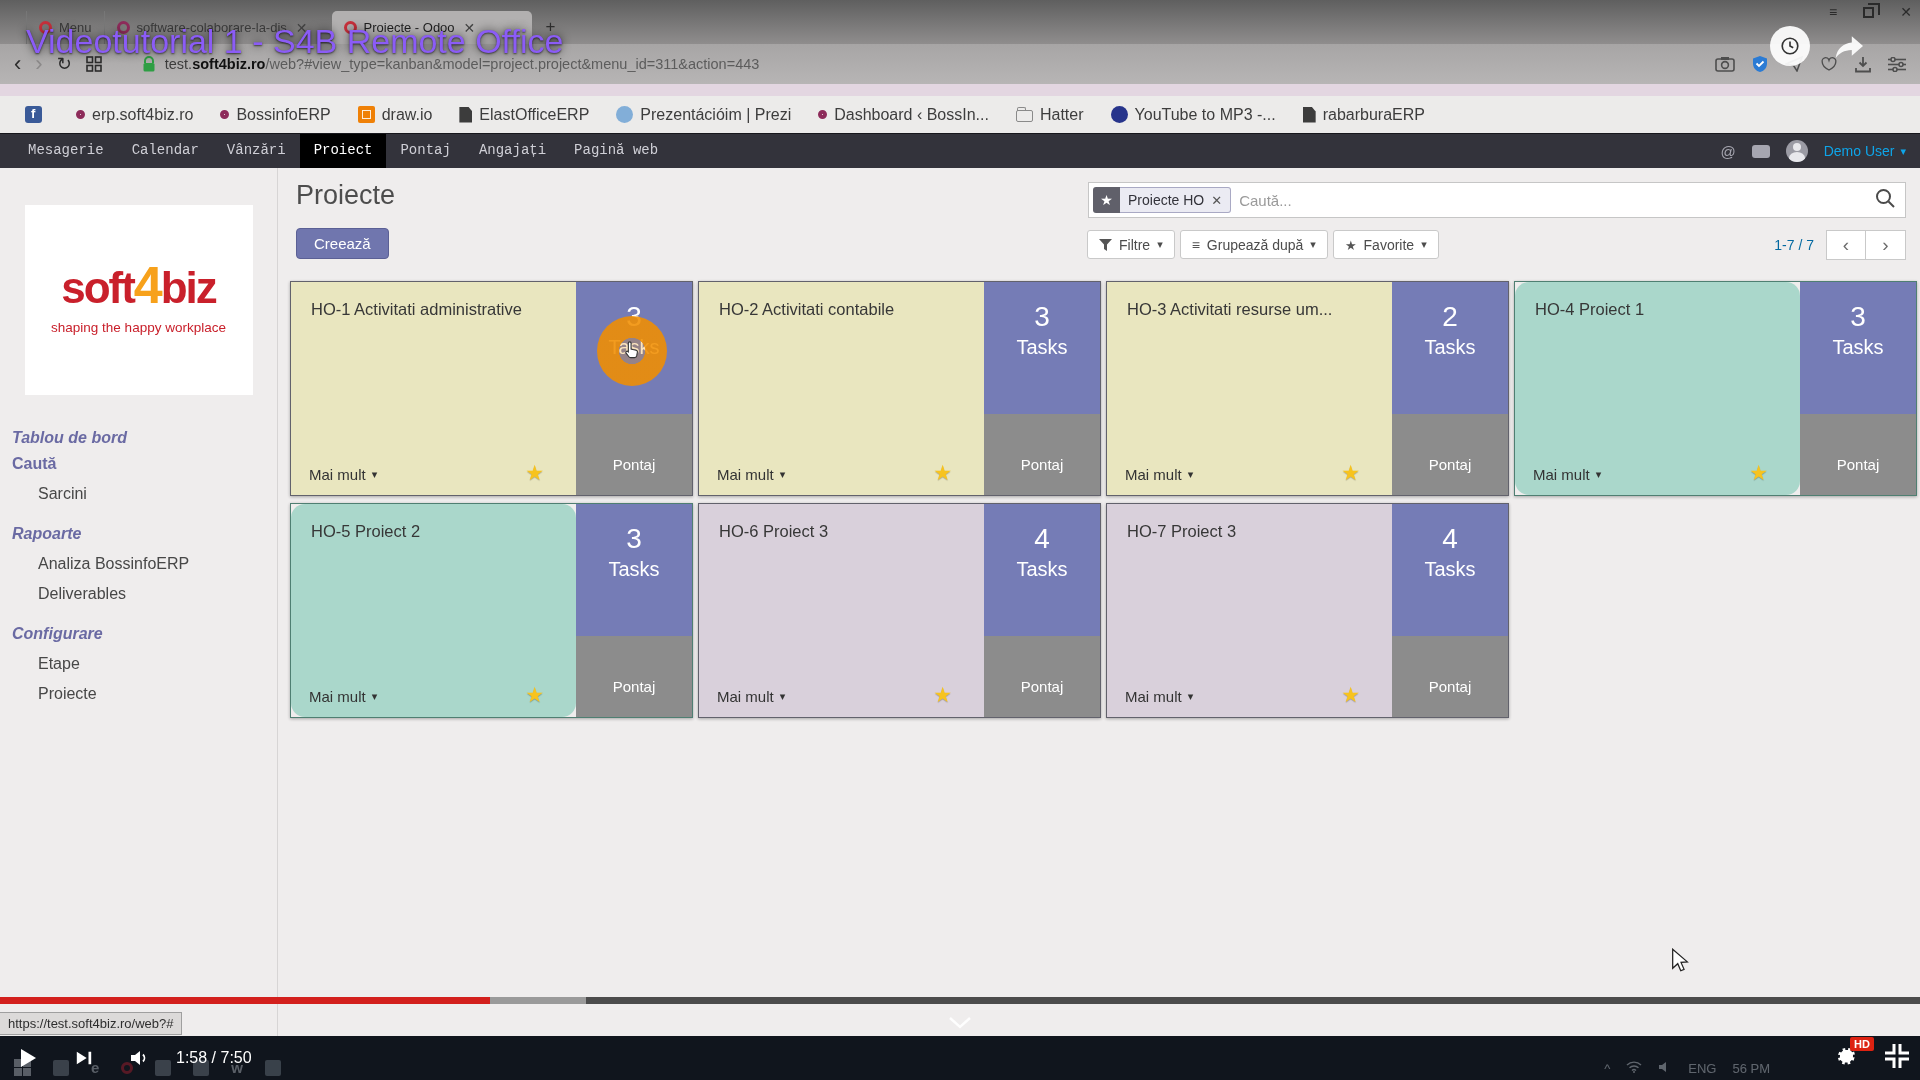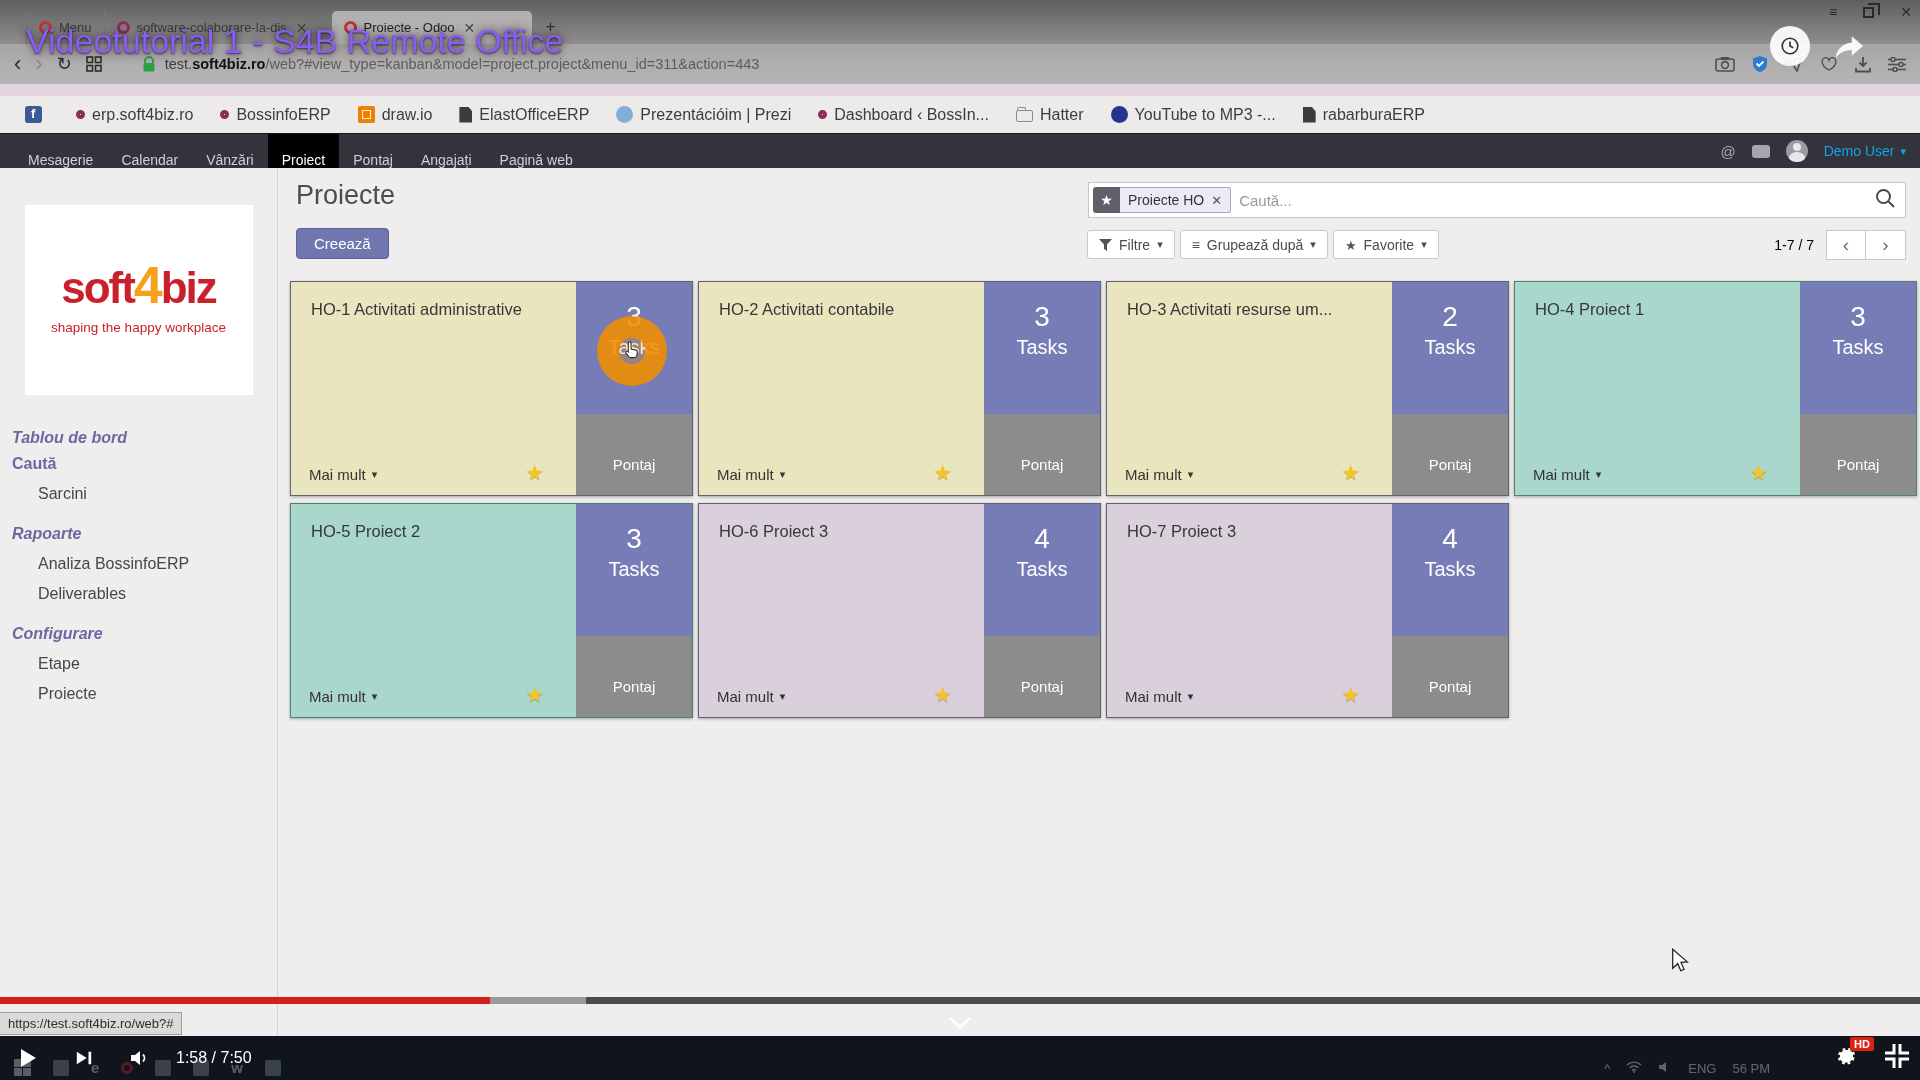"Mesagerie" .nav-item { align-items: flex-end -> flex-start; font-family: none -> Liberation Mono, monospace; padding: 0 14px -> 8px 14px }
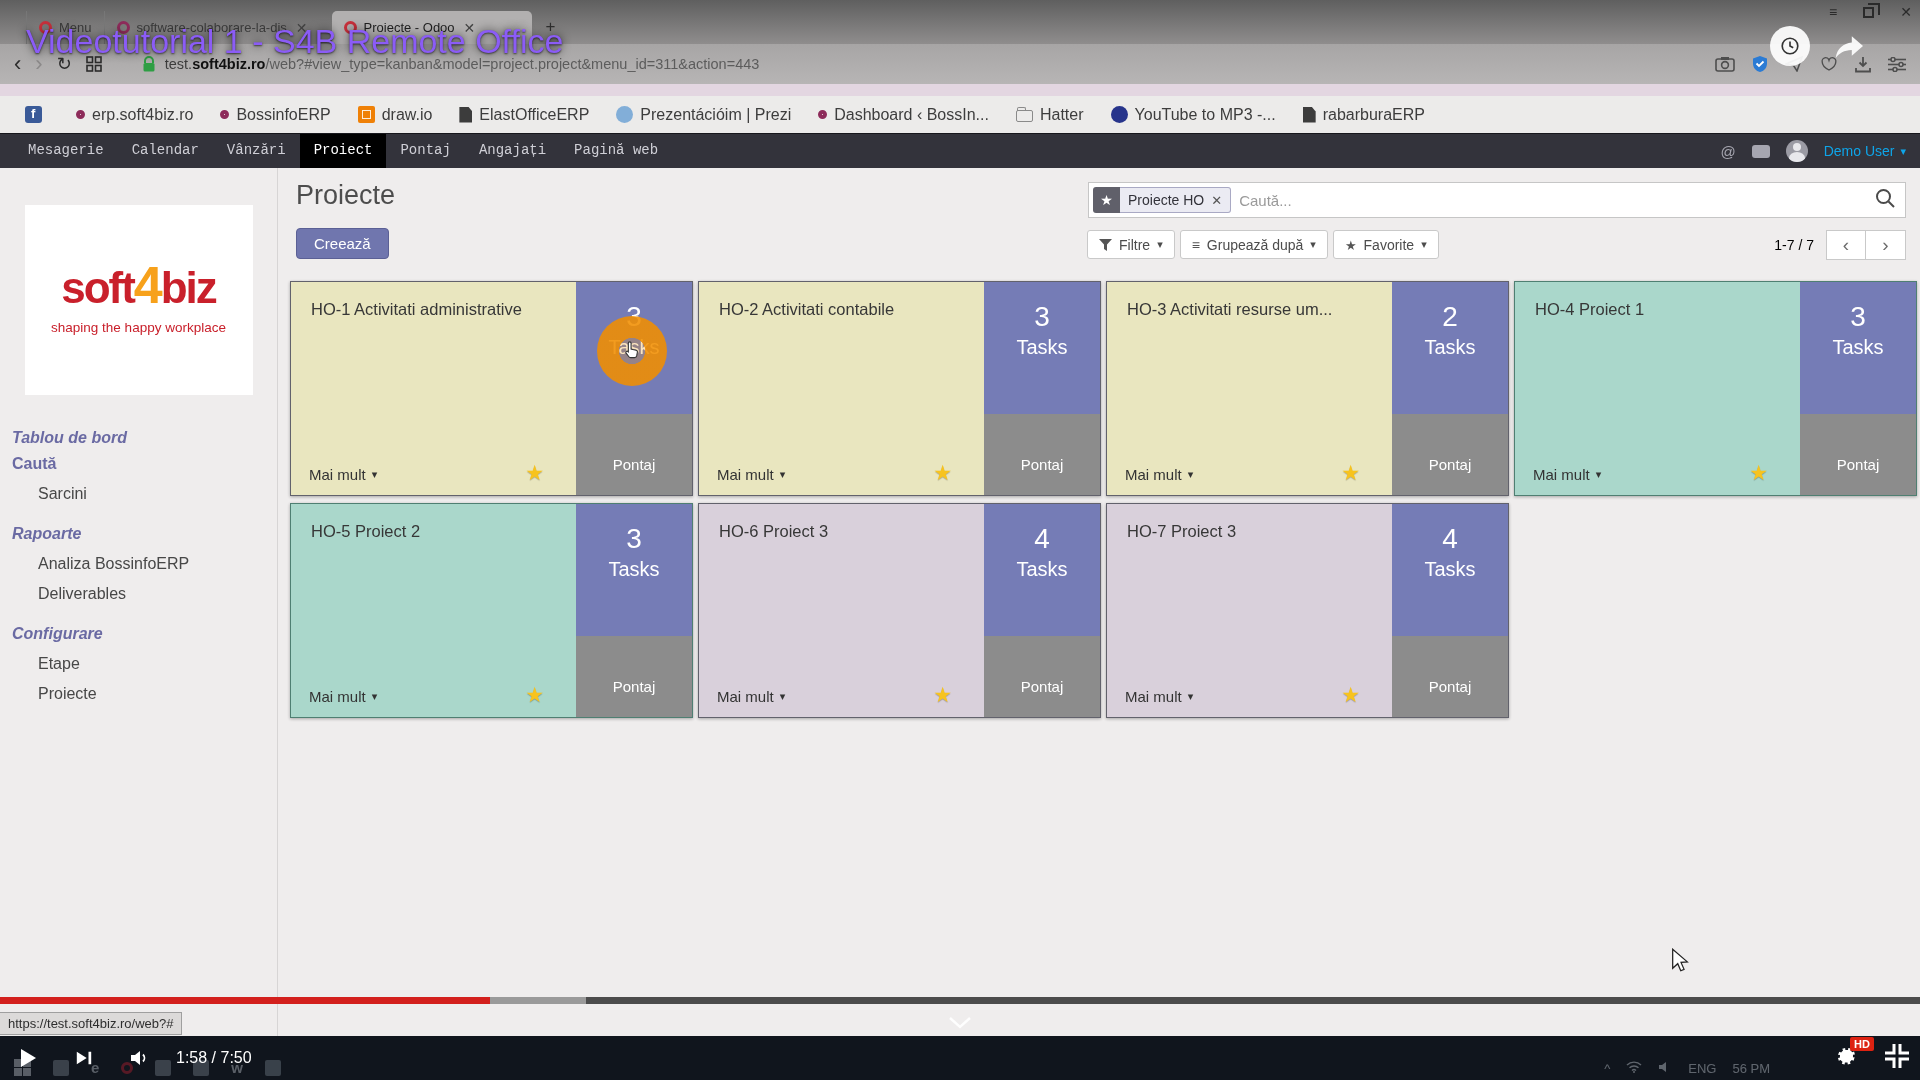"1-7 / 7" .pager-text { color: #000000 -> #0369a1 }
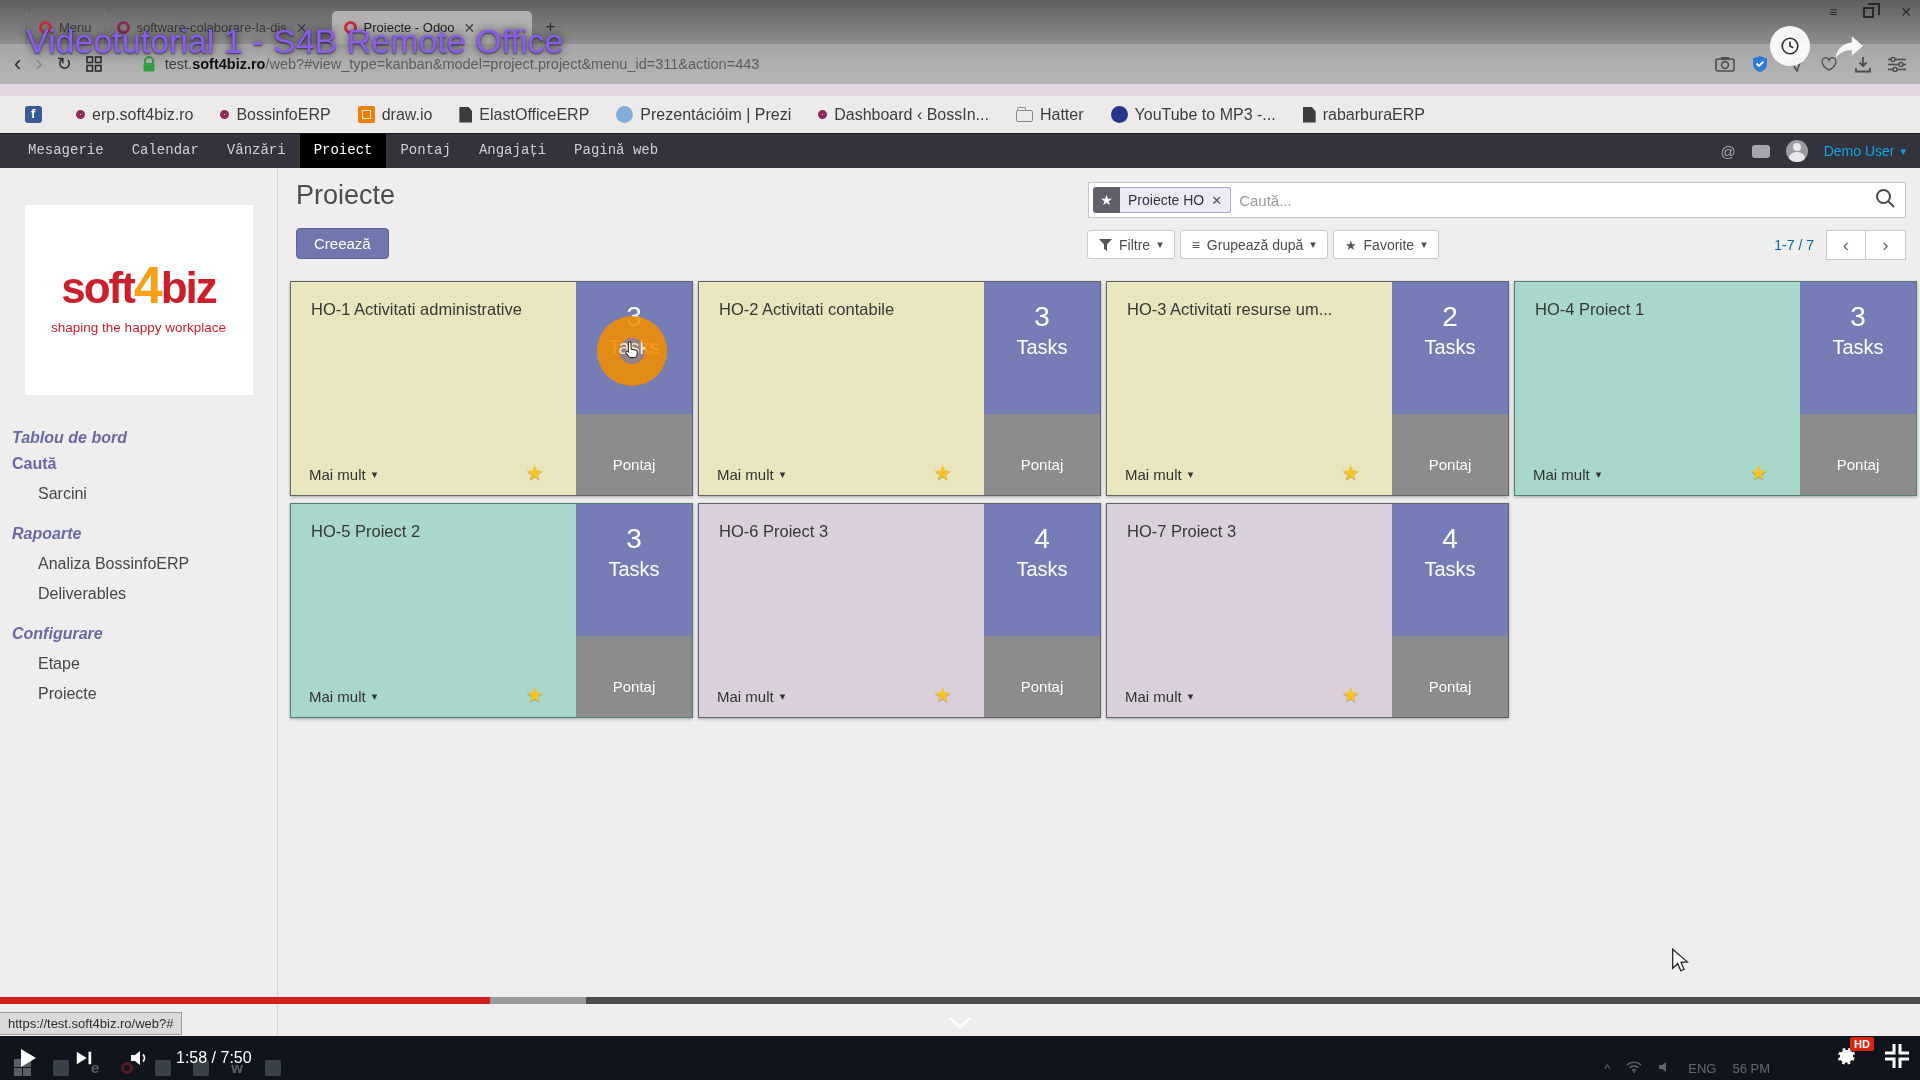"HO-4 Proiect 1" .card.c-teal .card-main { border-radius: none -> 14px }
